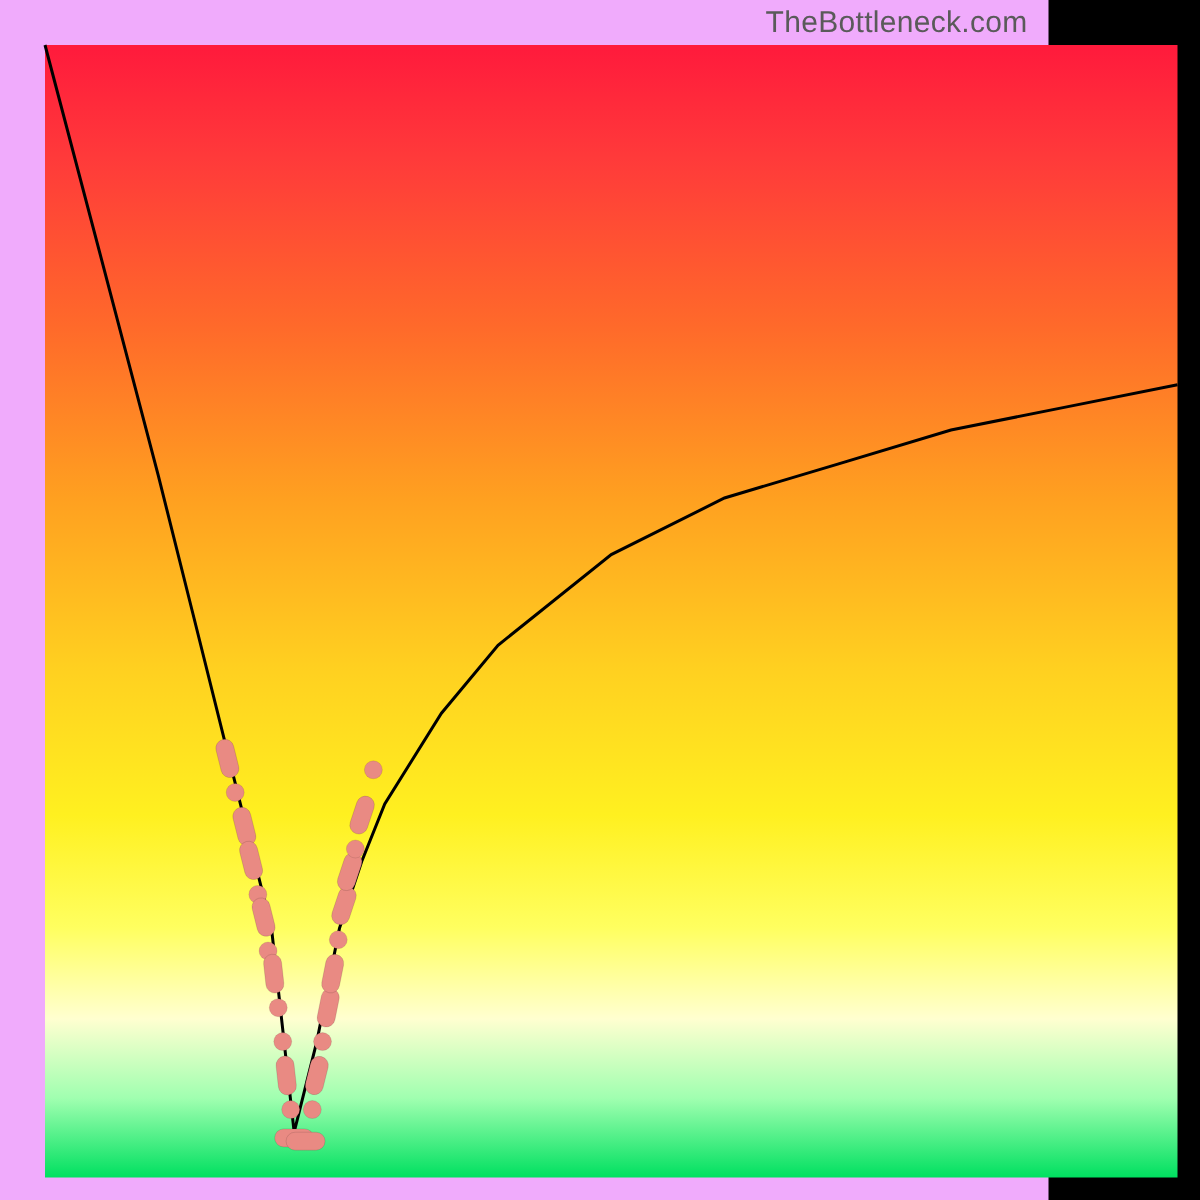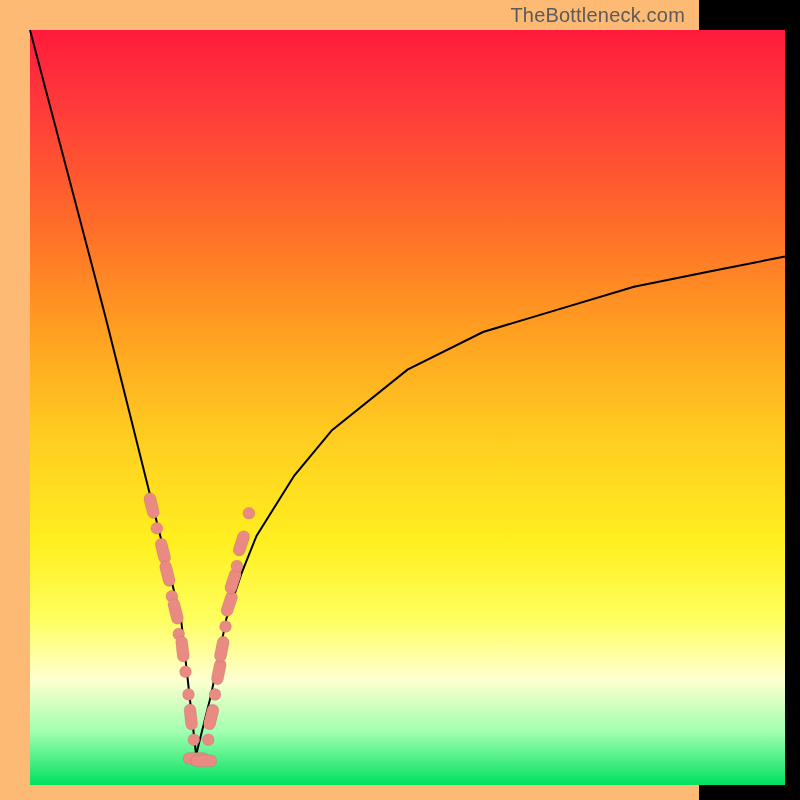"TheBottleneck.com" .frame { background: #fdba74 -> #f0abfc }
